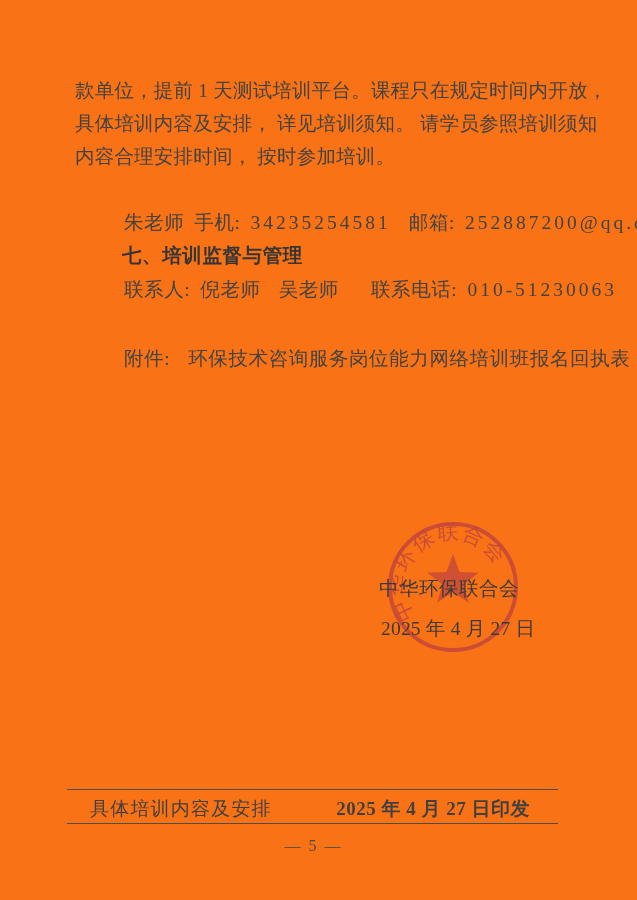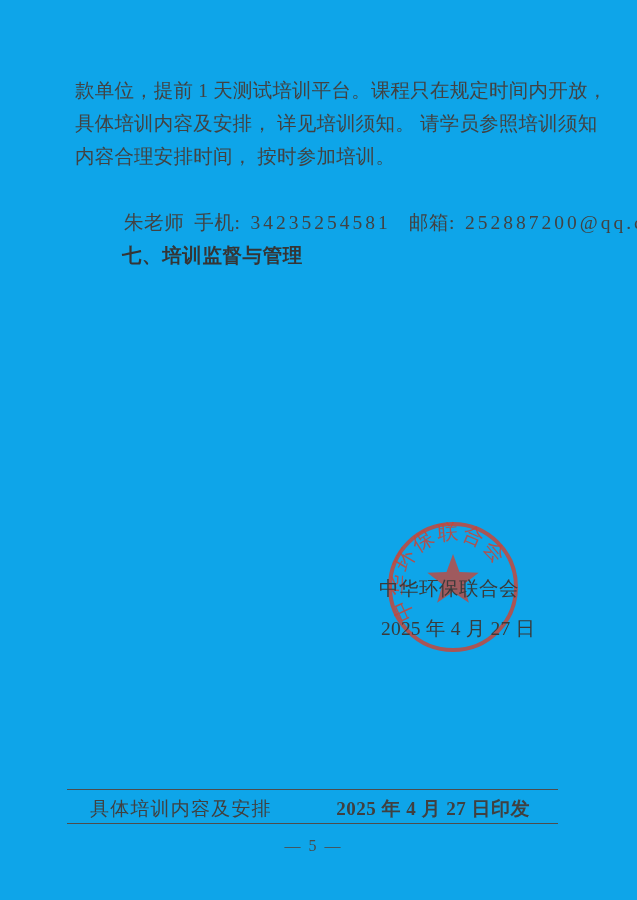"款单位，提前 1 天测试培训平台。课程只在规定时间内开放，" .page { background: #0ea5e9 -> #f97316 }
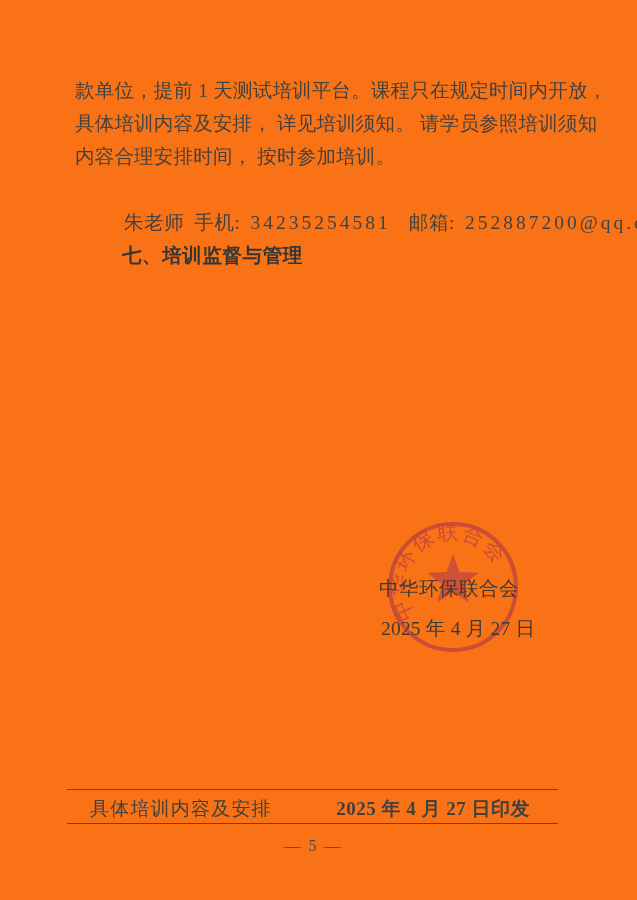"联系人: 倪老师 吴老师 联系电话: 010-51230063" div.line { html: none -> <div><span>联系人:</span><span></span><span>倪老师</span><span></span><span>吴老师</span><span></span><span>联系电话:</span><span></span><span>010-51230063</span></div> }
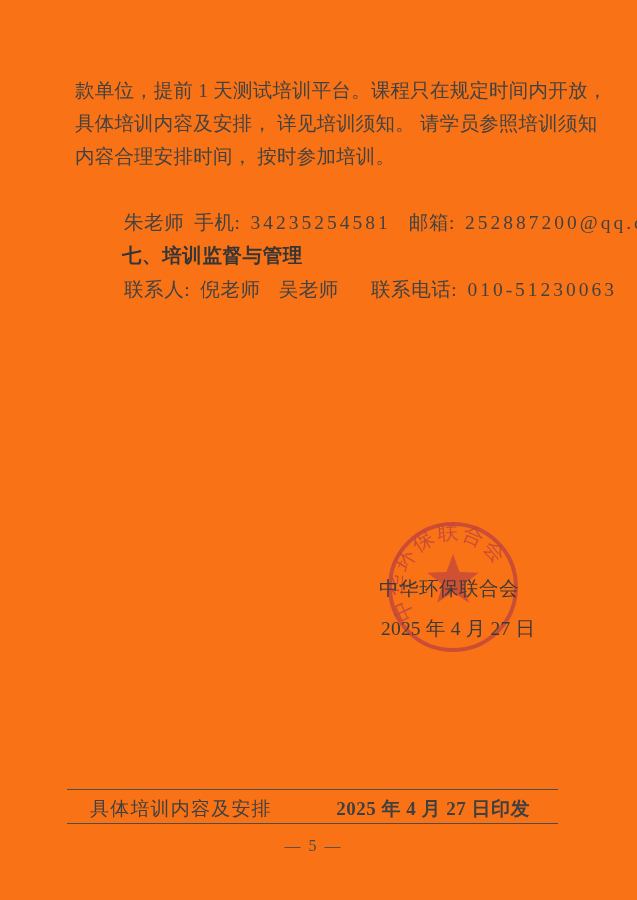"附件: 环保技术咨询服务岗位能力网络培训班报名回执表" div.line { html: none -> <div><span>附件:</span><span></span><span>环保技术咨询服务岗位能力网络培训班报名回执表</span></div> }
